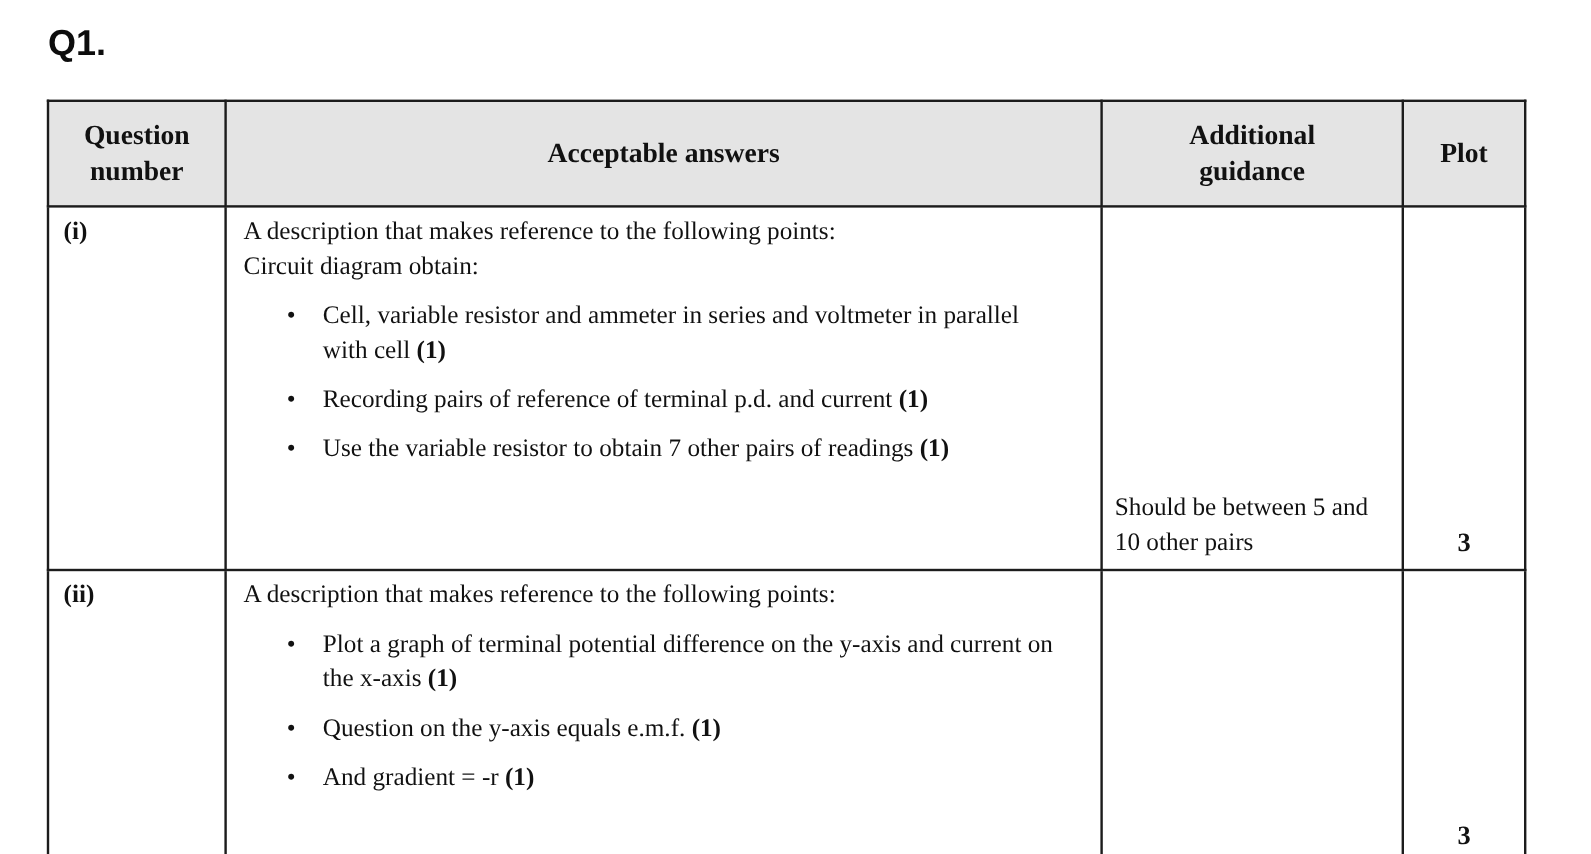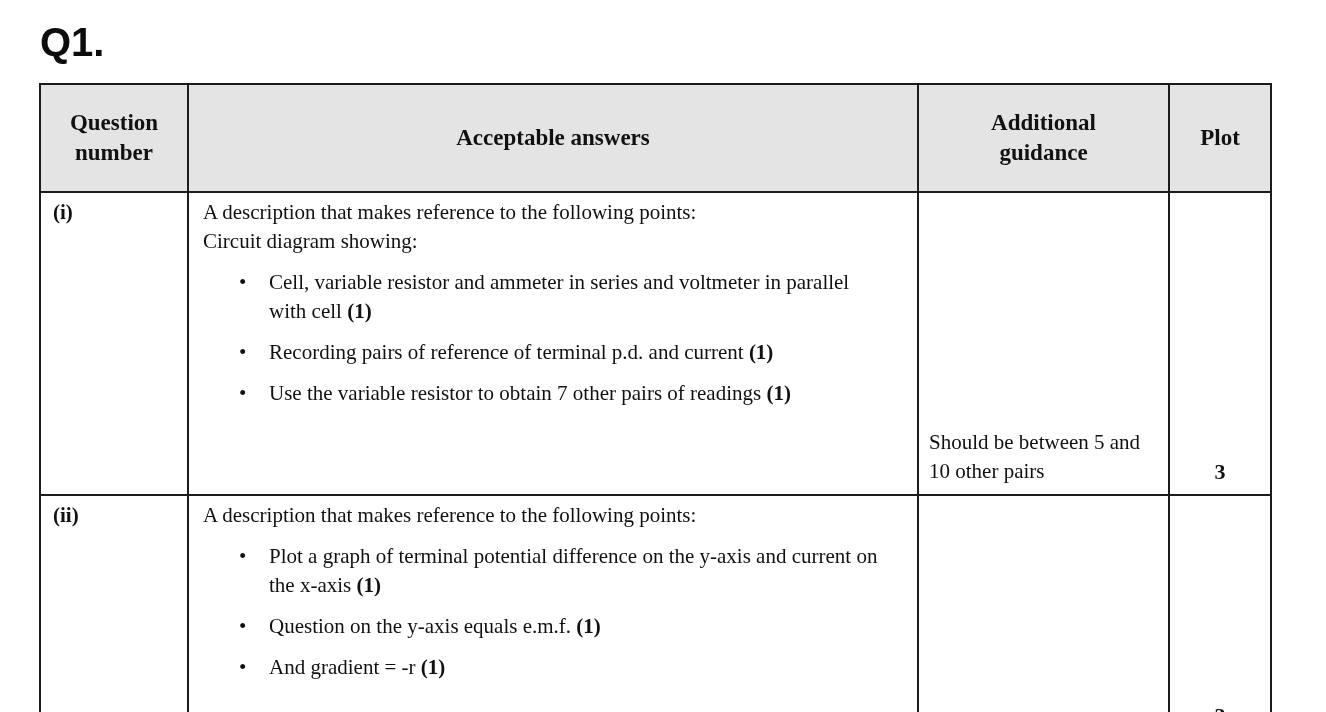"Q1." .heading { font-size: 40px -> 30px }
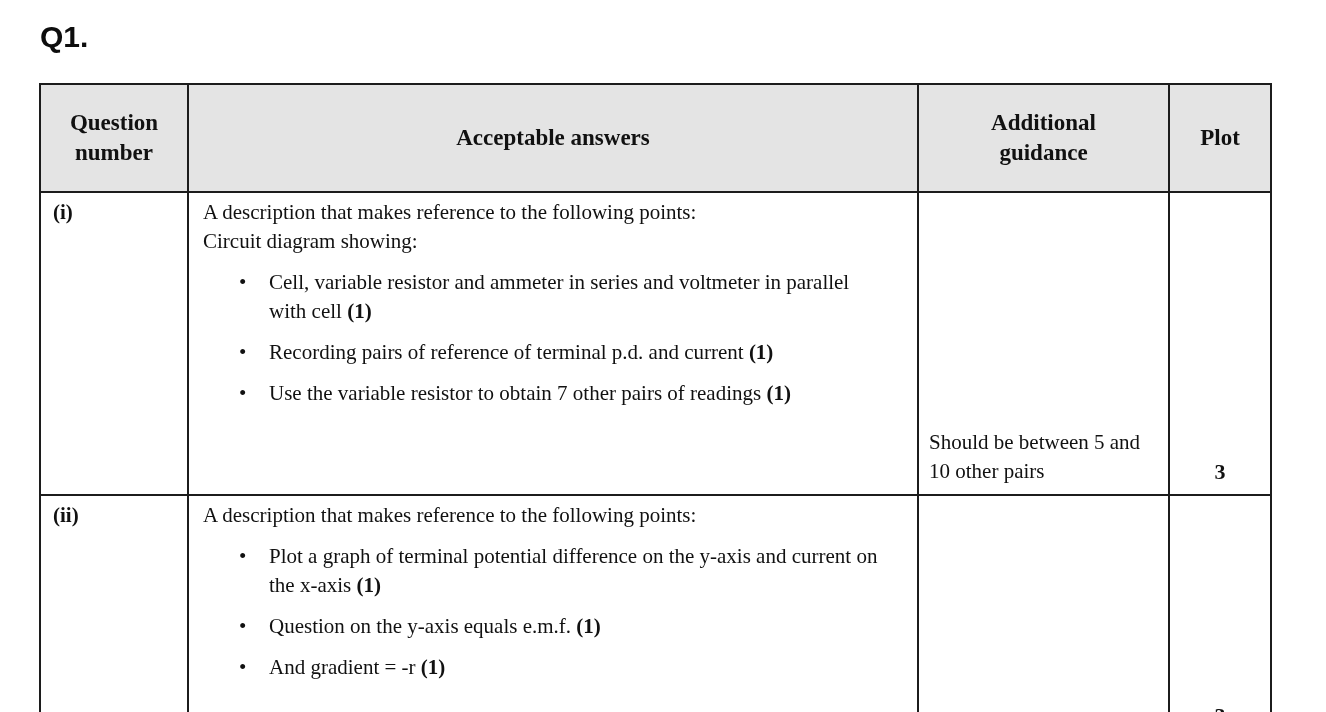"Question" table.ms thead tr { height: 108px -> 88px }
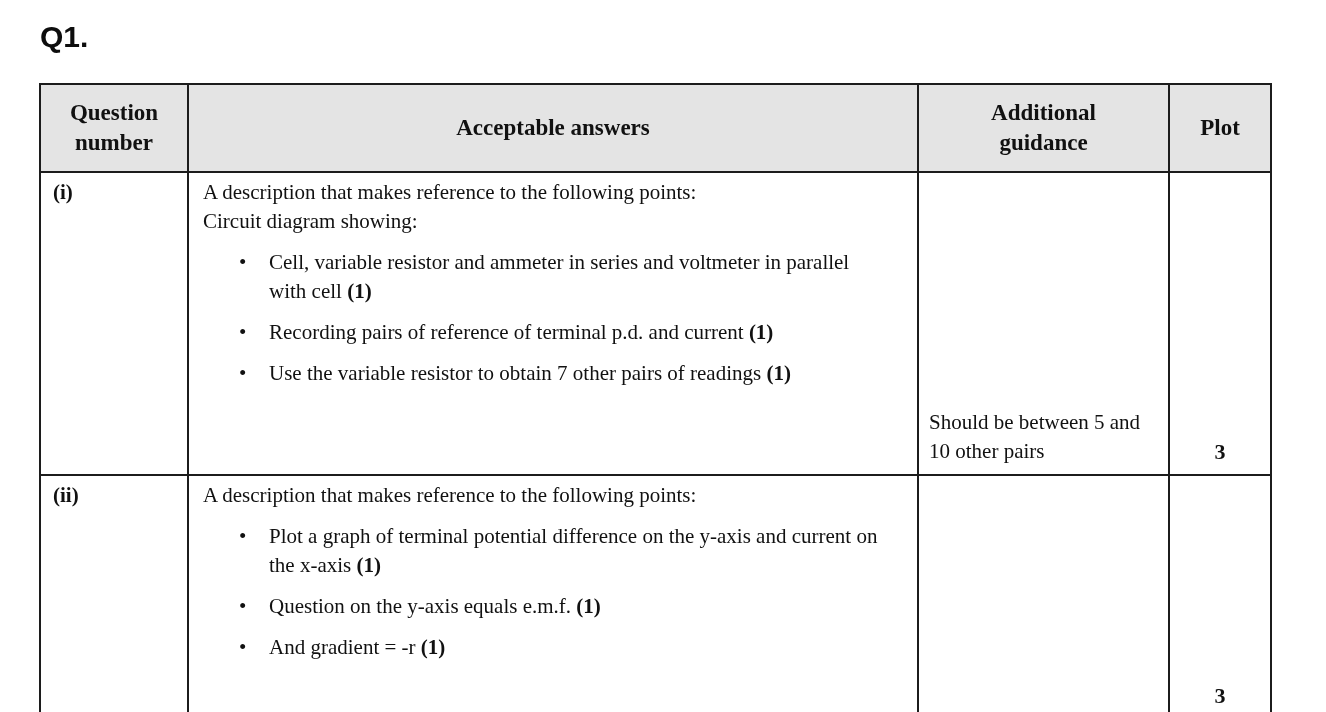"Circuit diagram showing:" div { text: showing -> obtain }
